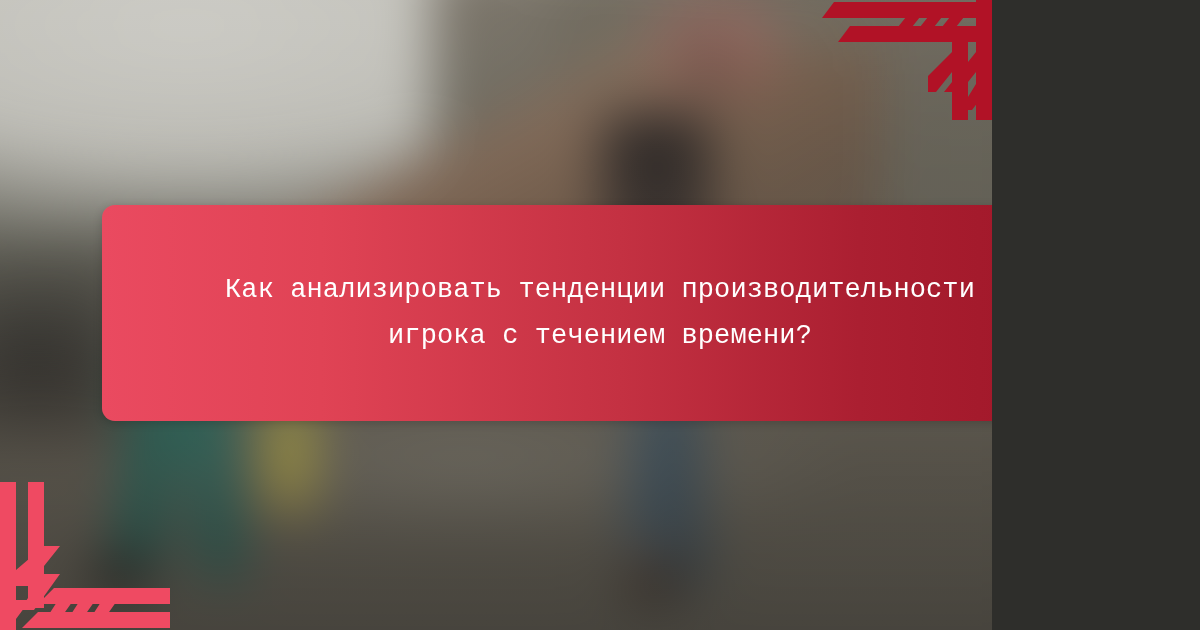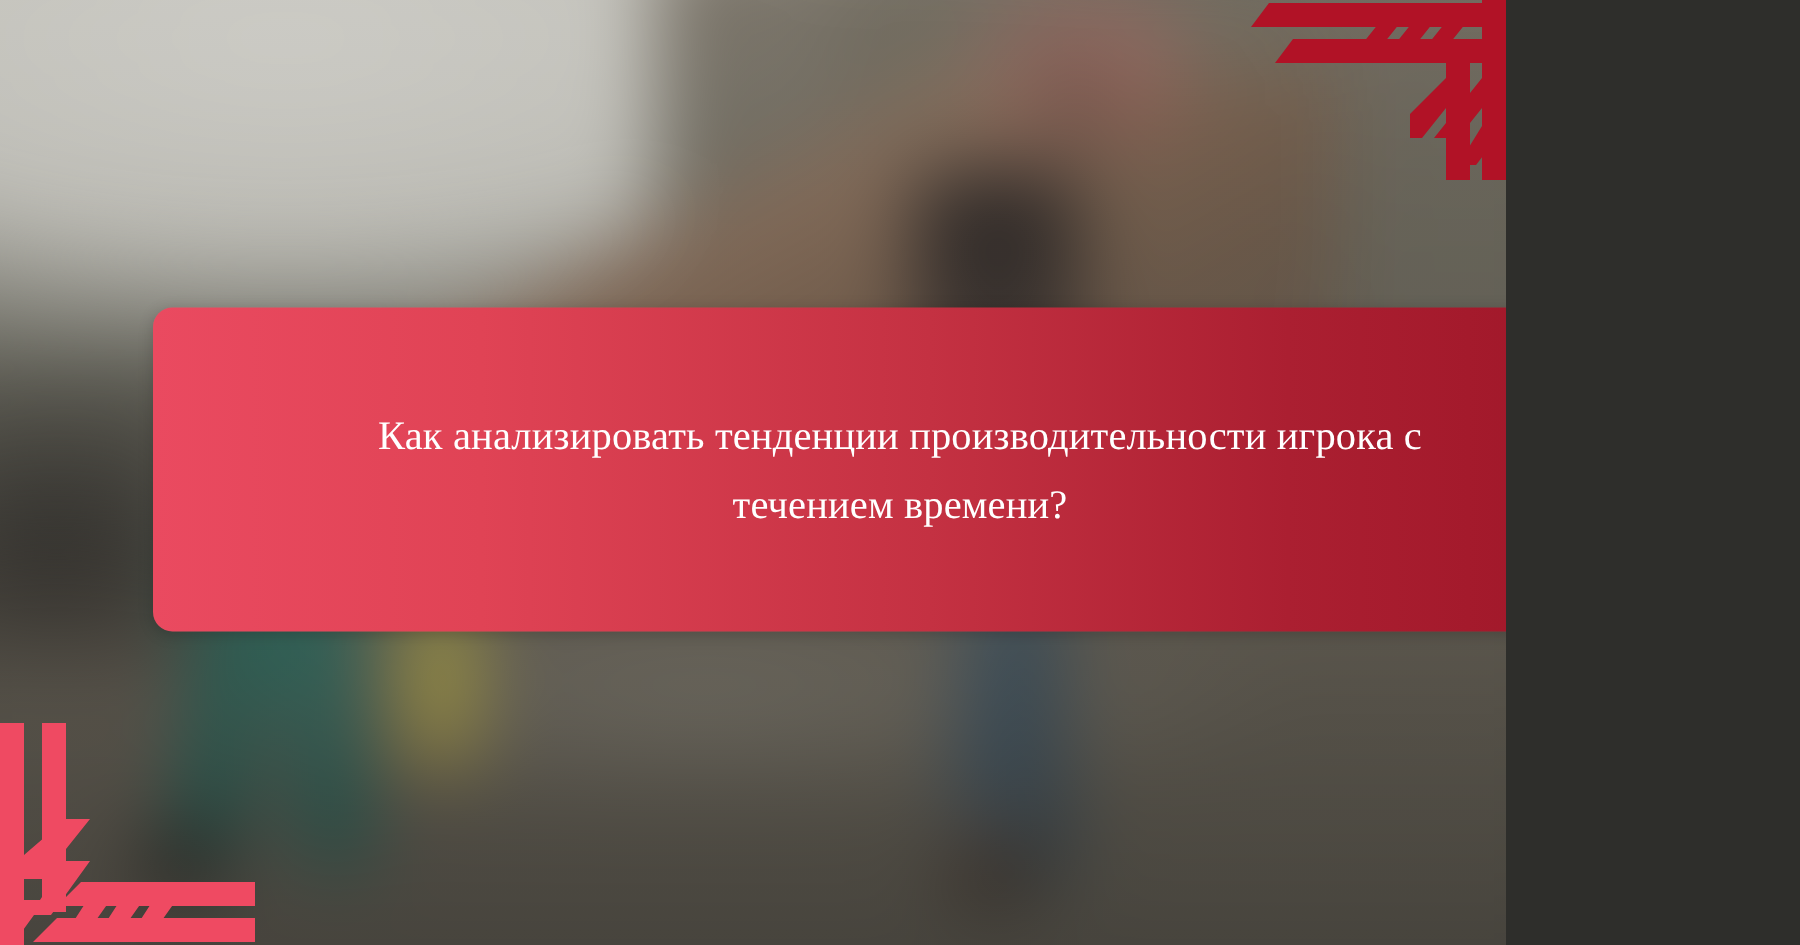"Как анализировать тенденции" .stage { font-family: Liberation Serif, serif -> Liberation Mono, monospace; padding-left: 12px -> none }
